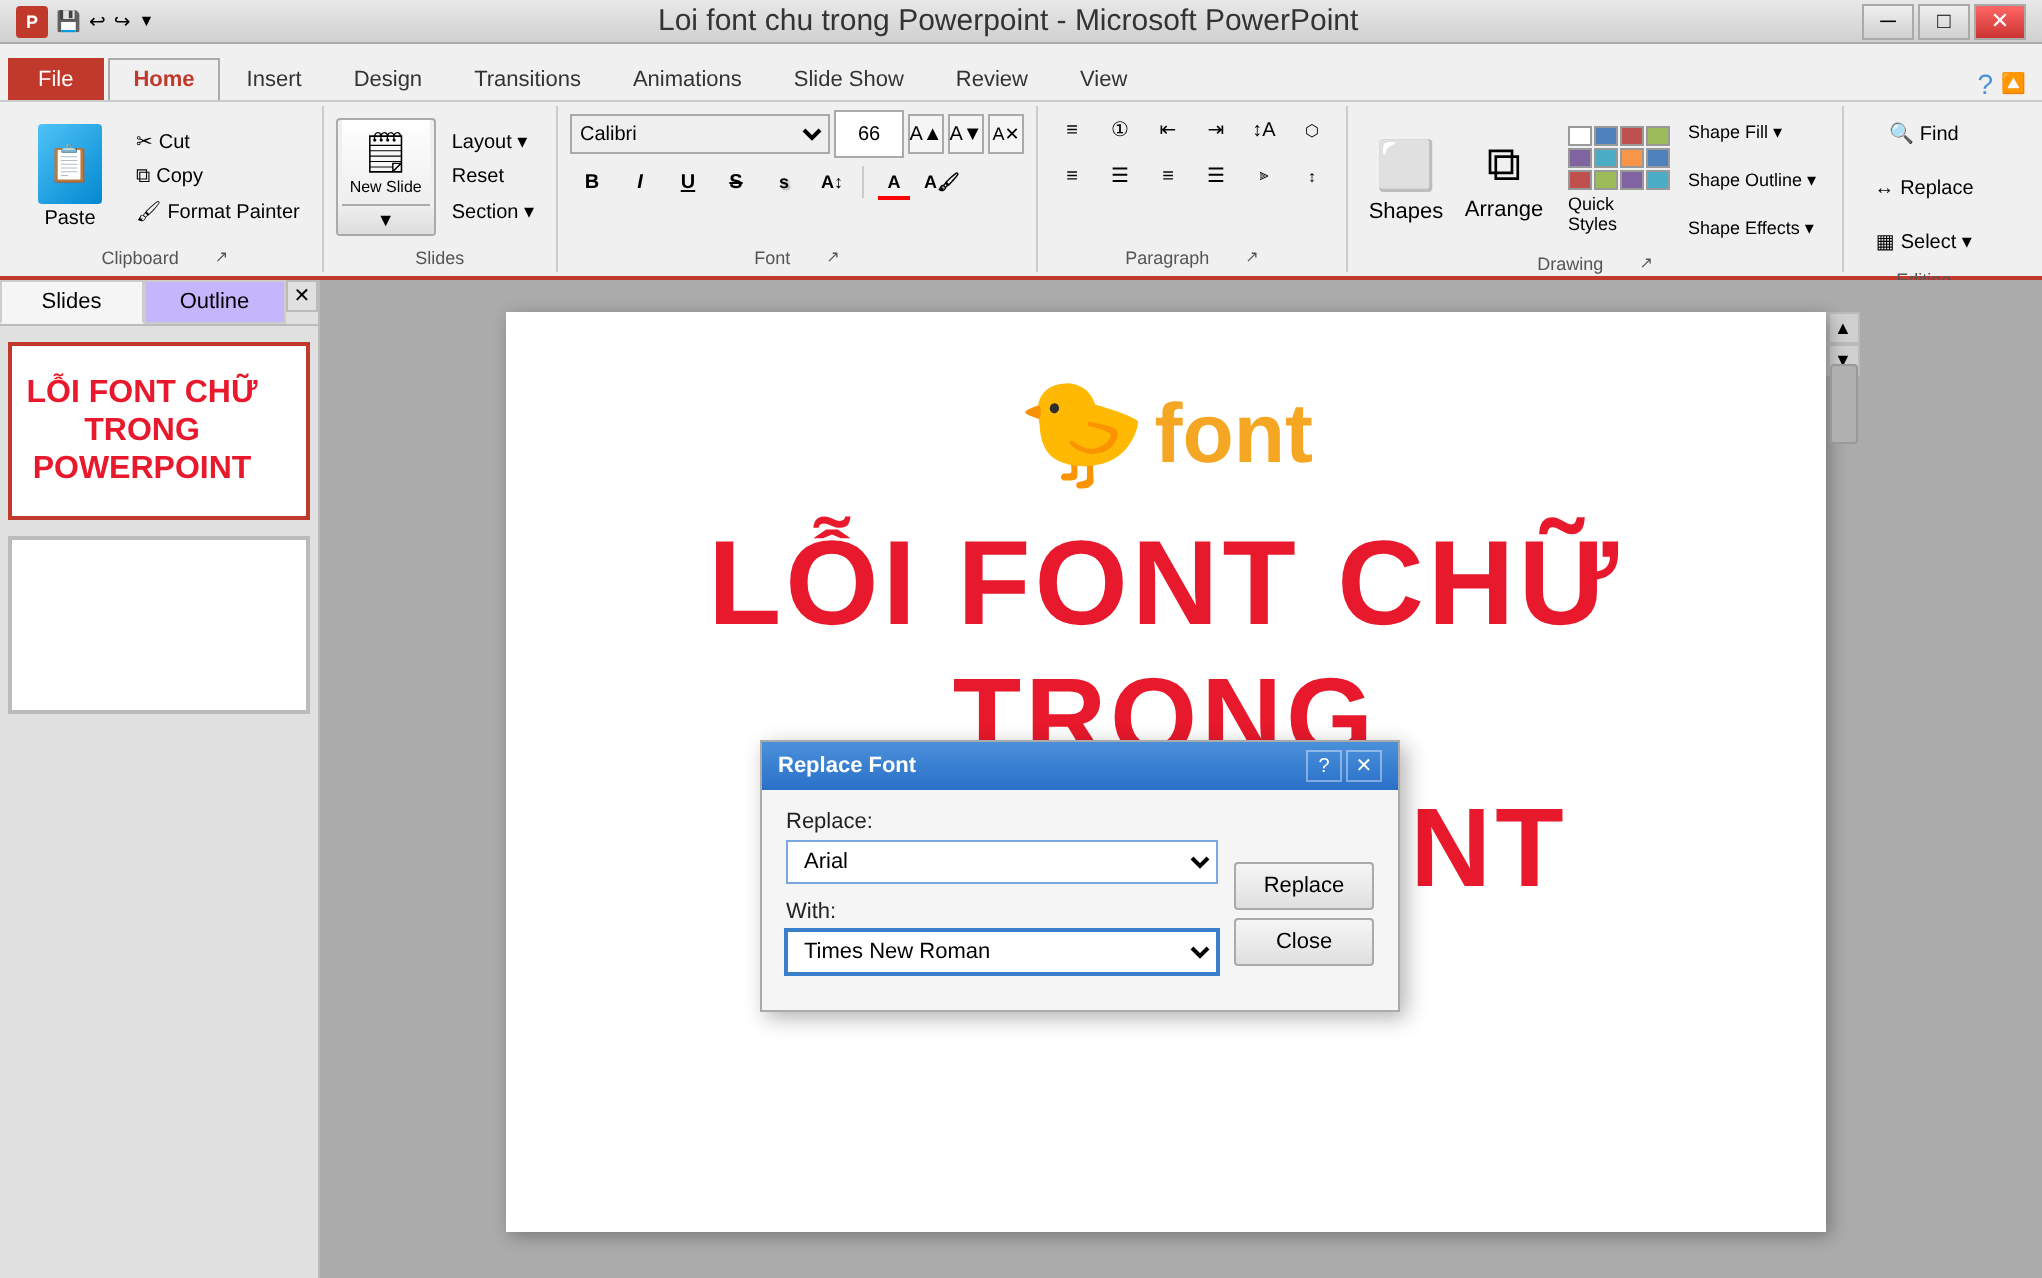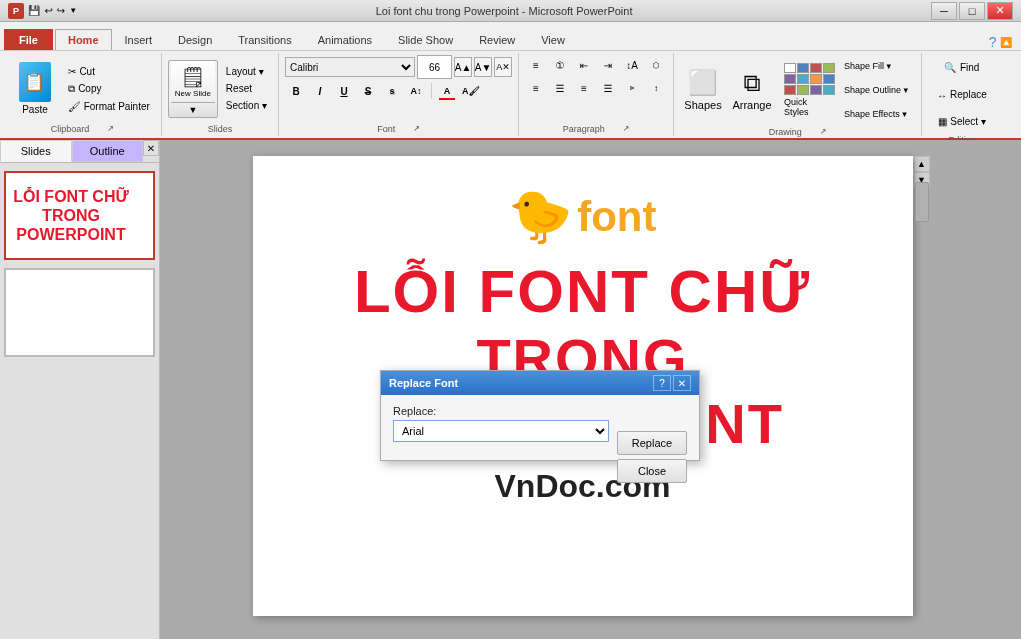"Loi font chu trong Powerpoint" #titlebar-title { font-size: 11px -> 15px }
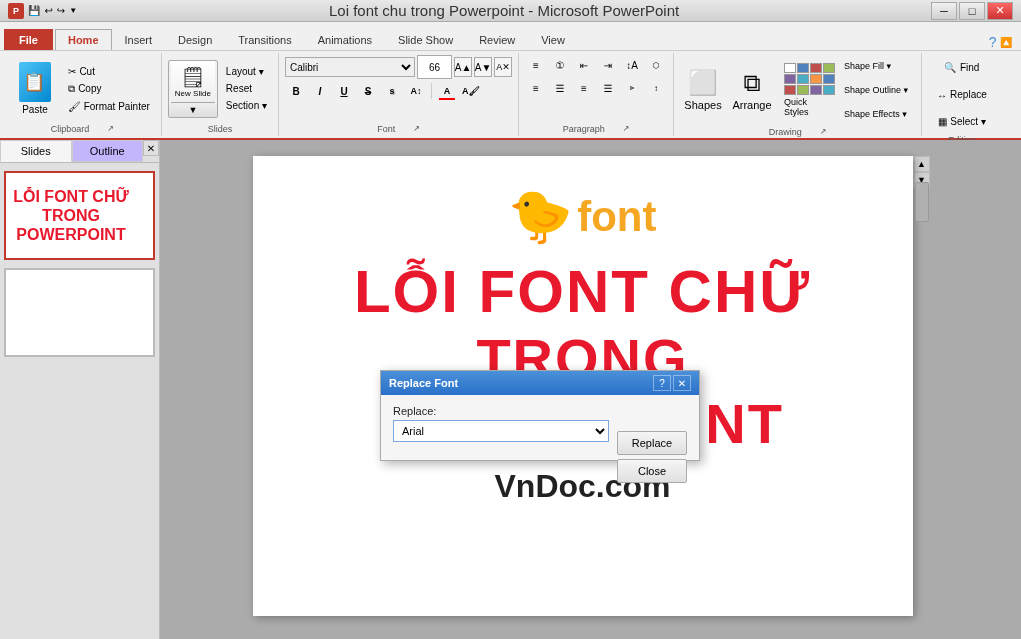"File" #file-tab { font-weight: 700 -> 400 }
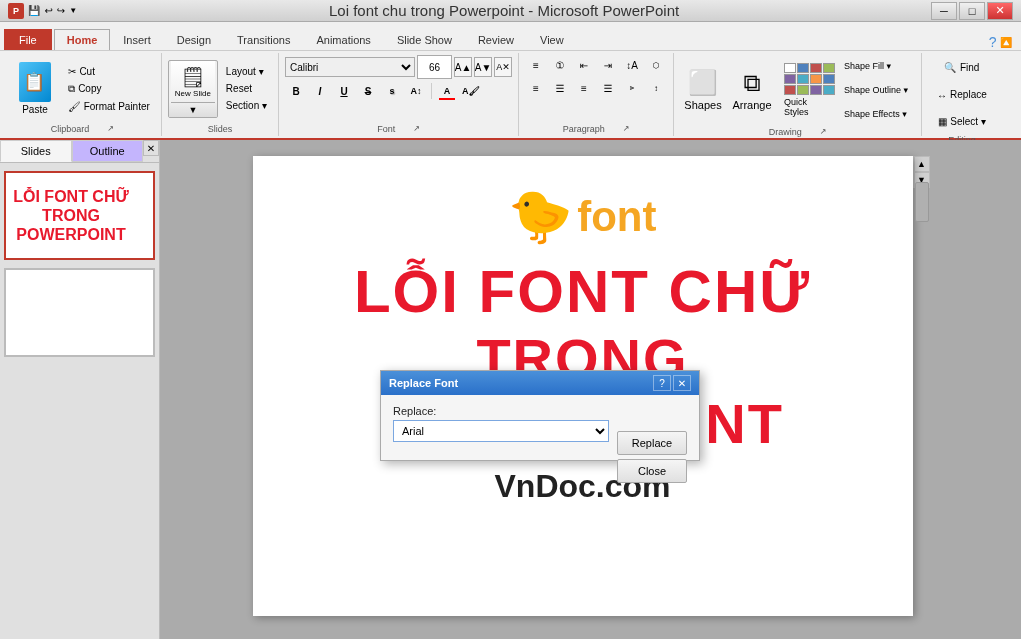"With:" div.dialog-field { html: none -> <div> <div>With:</div> <div> <select> <option>Times New Roman</option> </select> </div> </div> }
